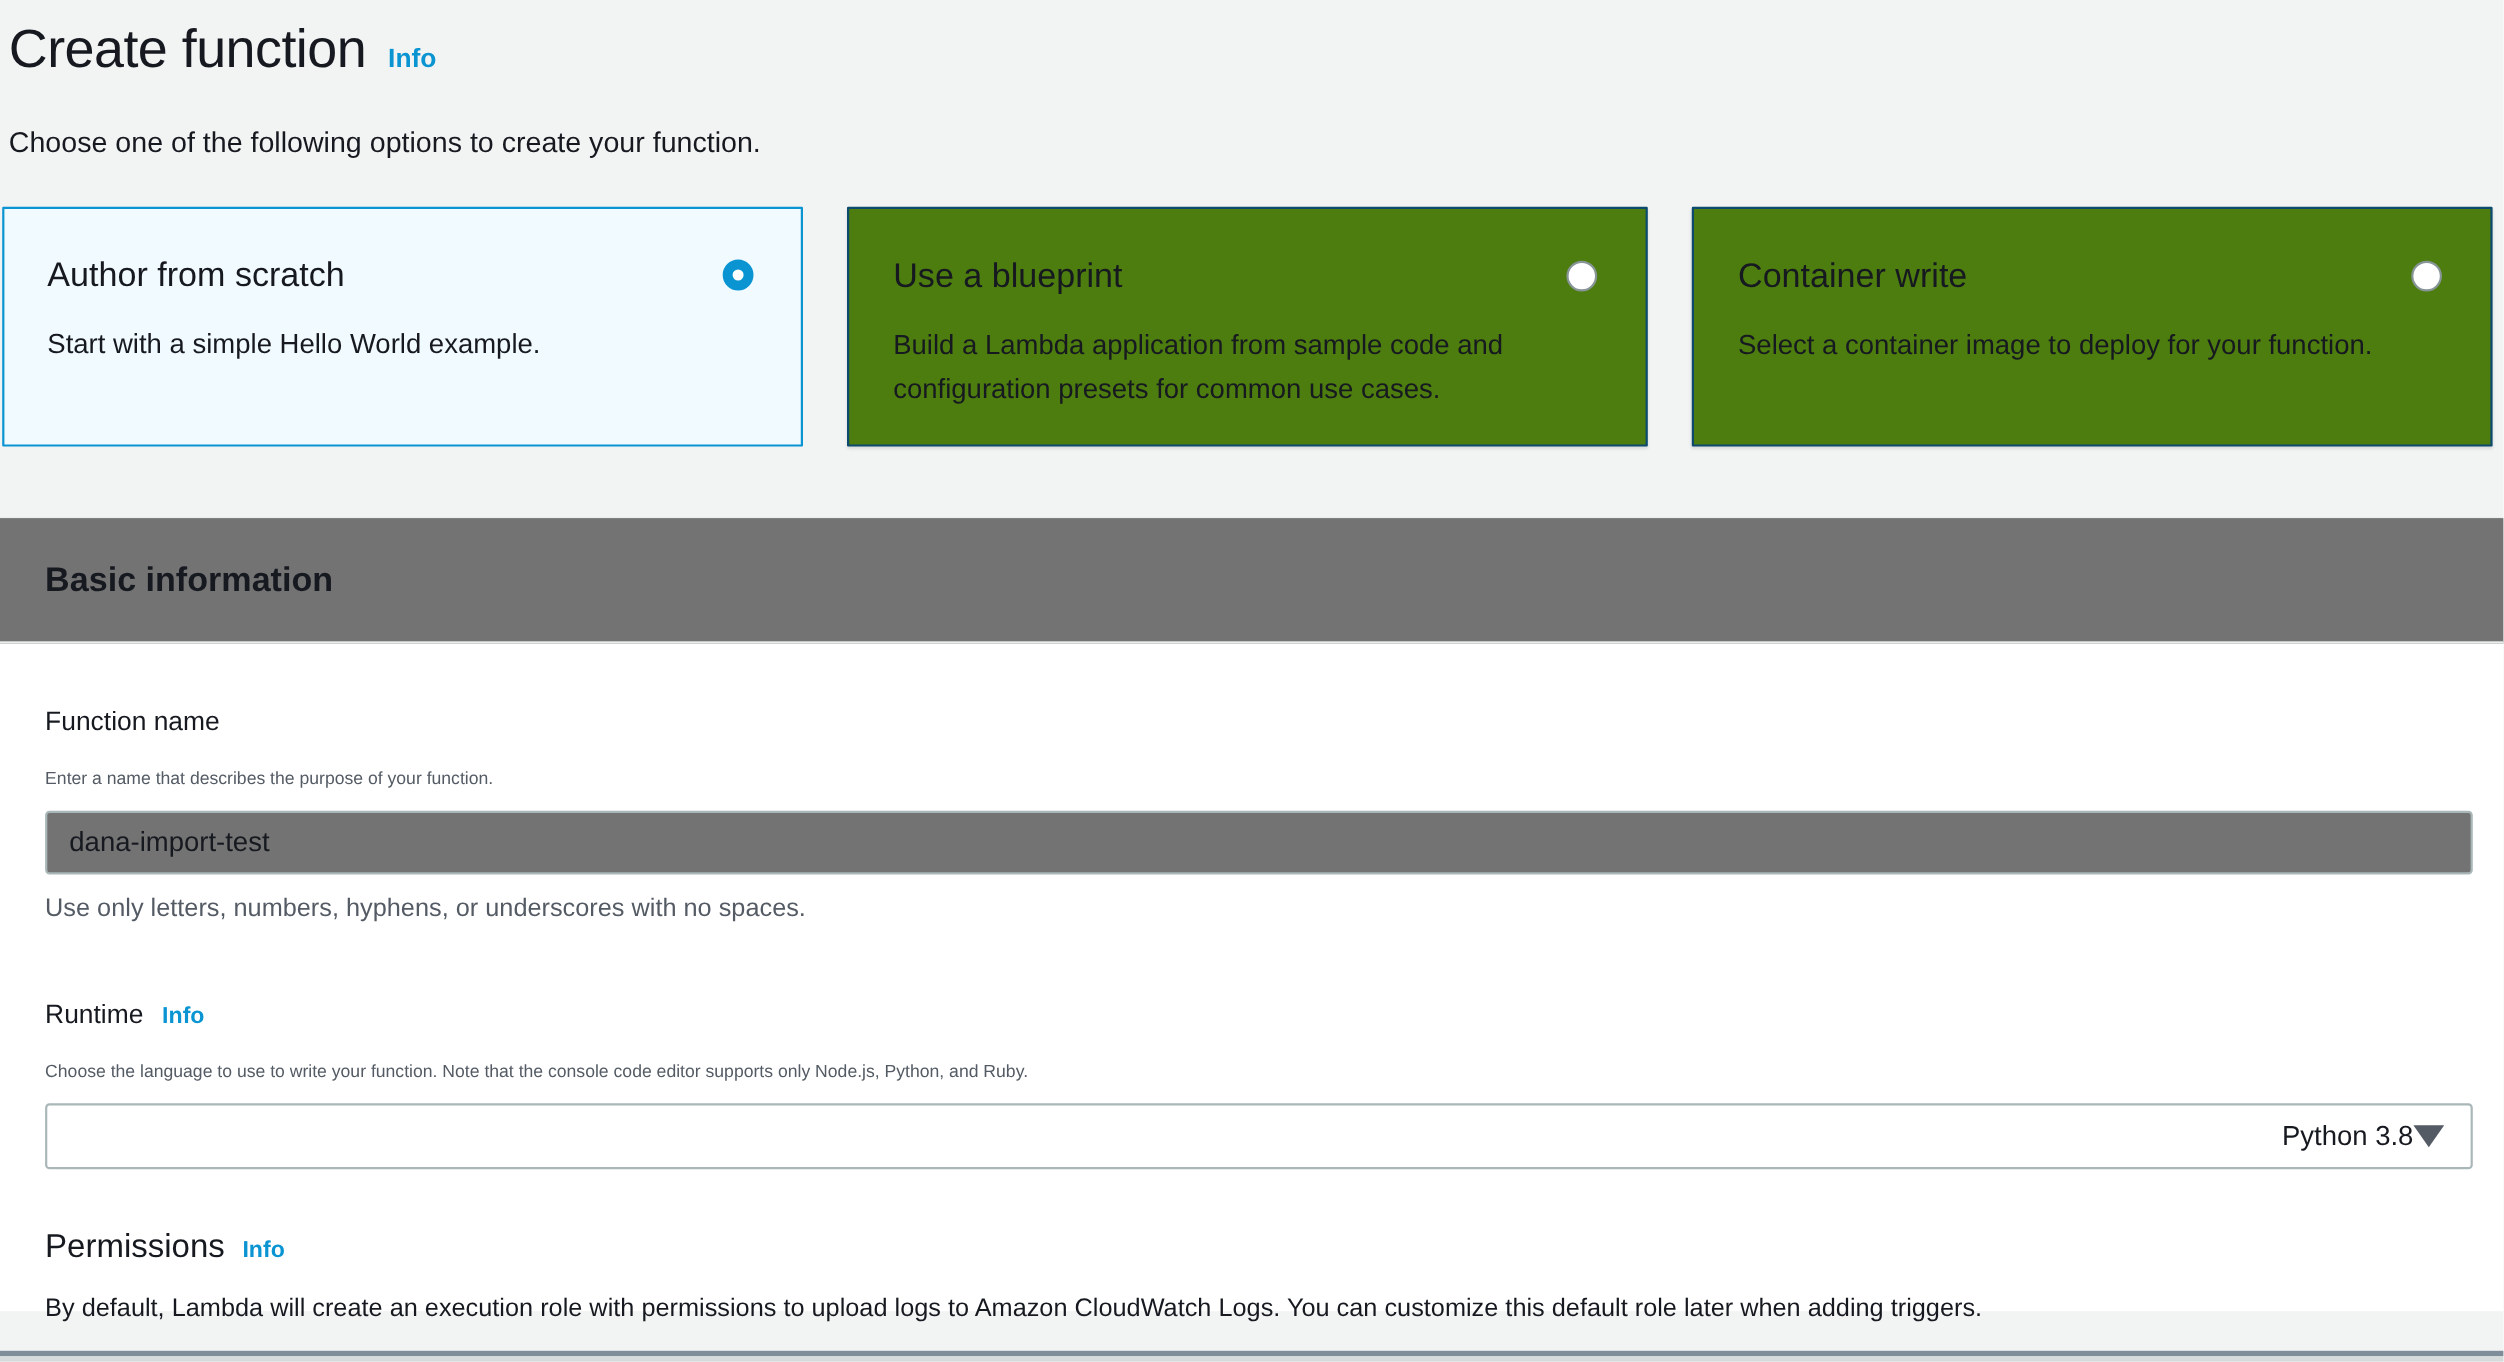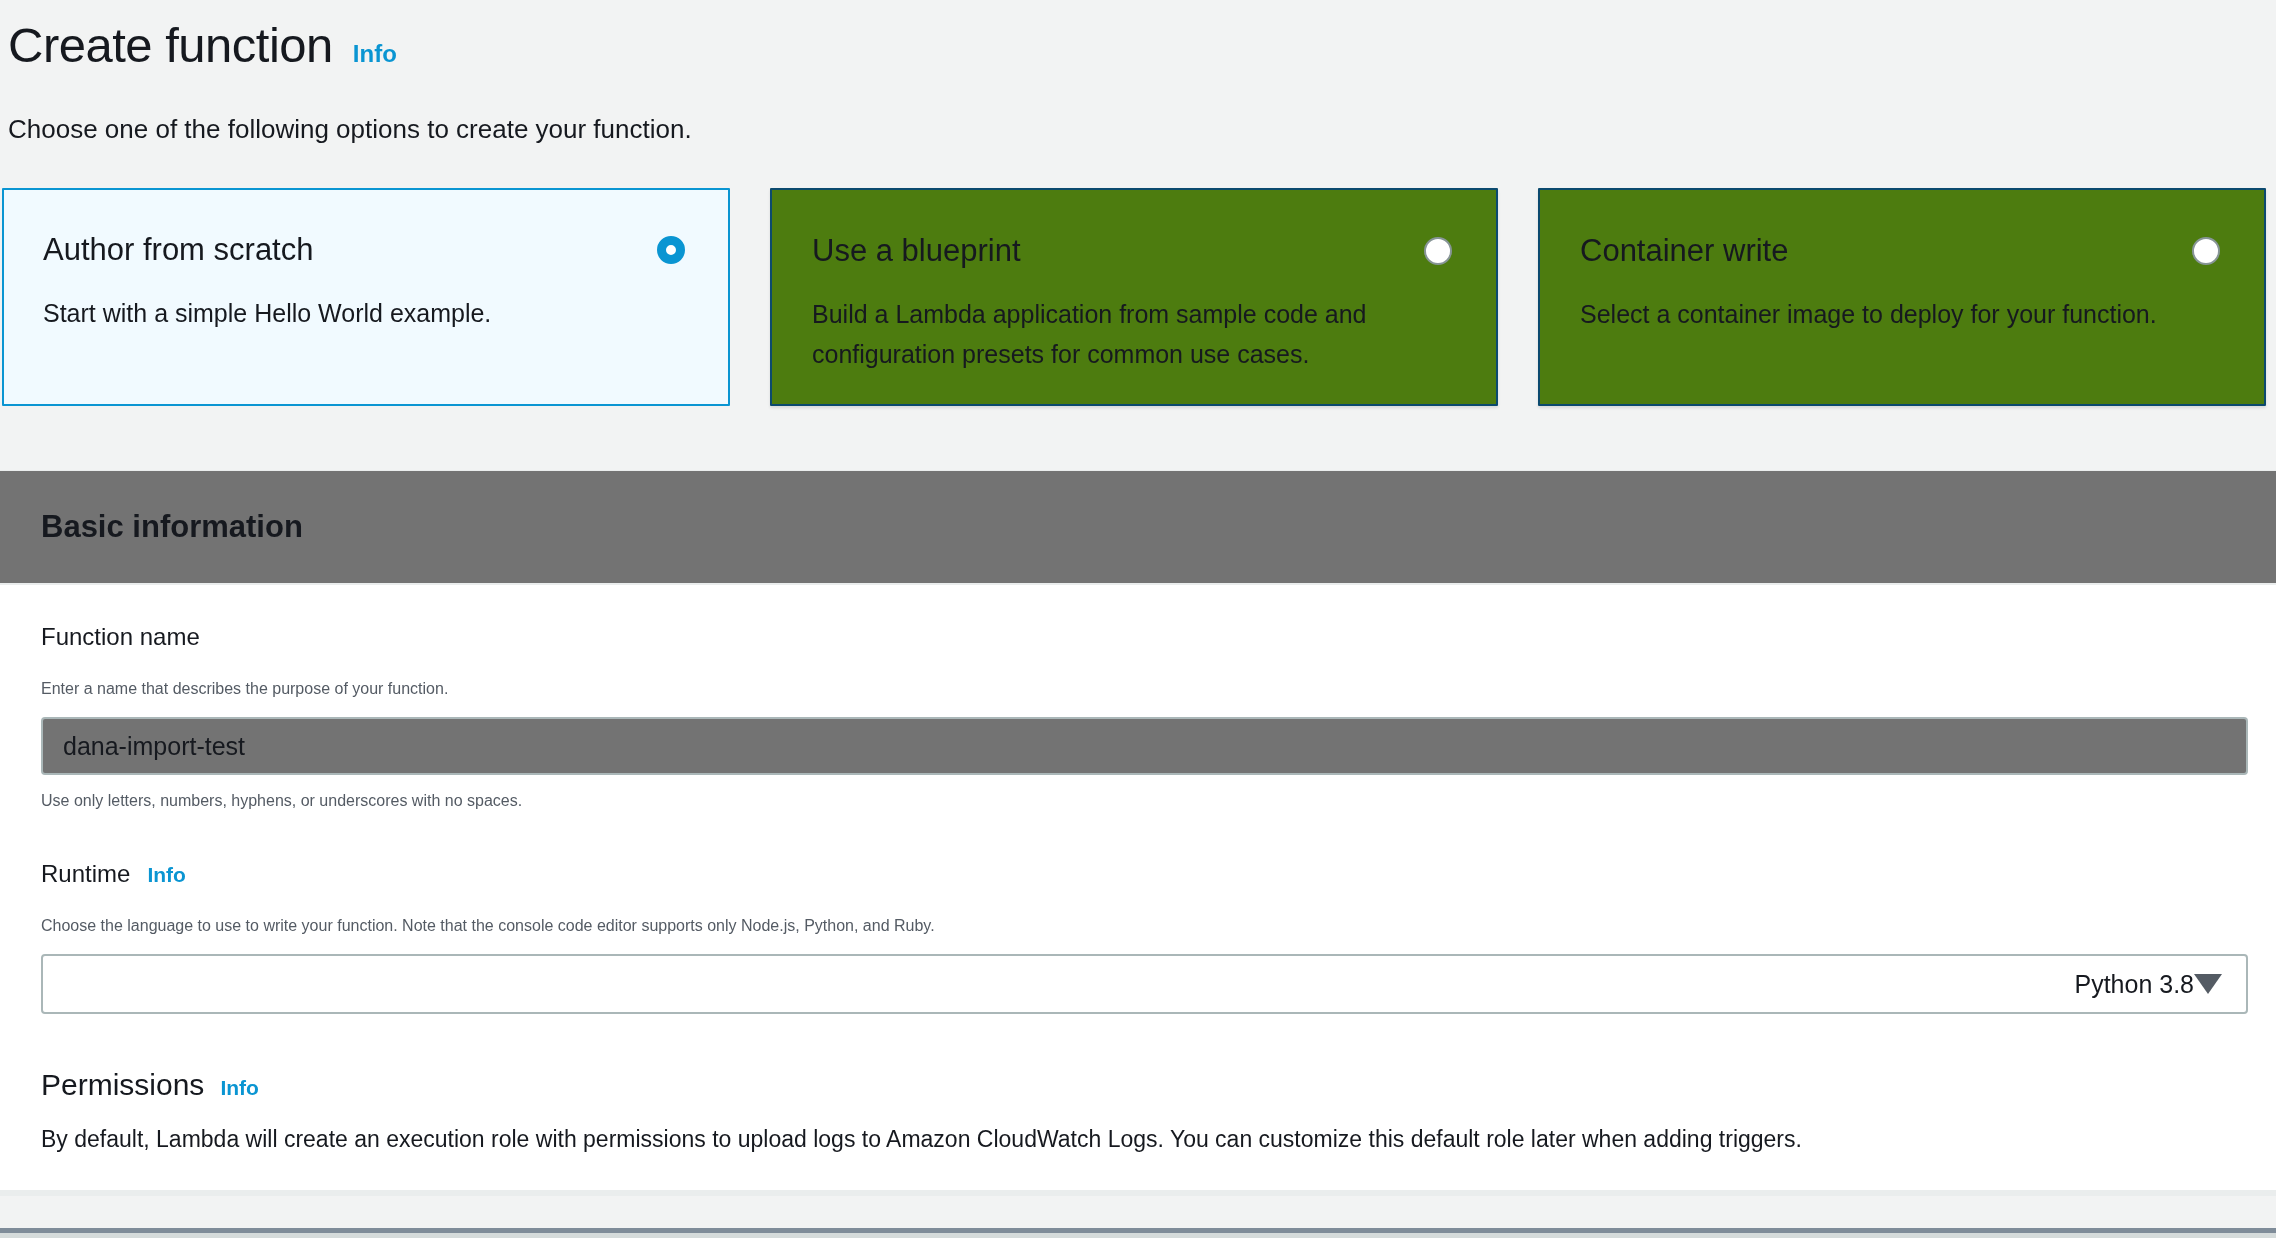"Function name" .field-label { margin-top: none -> 20px }
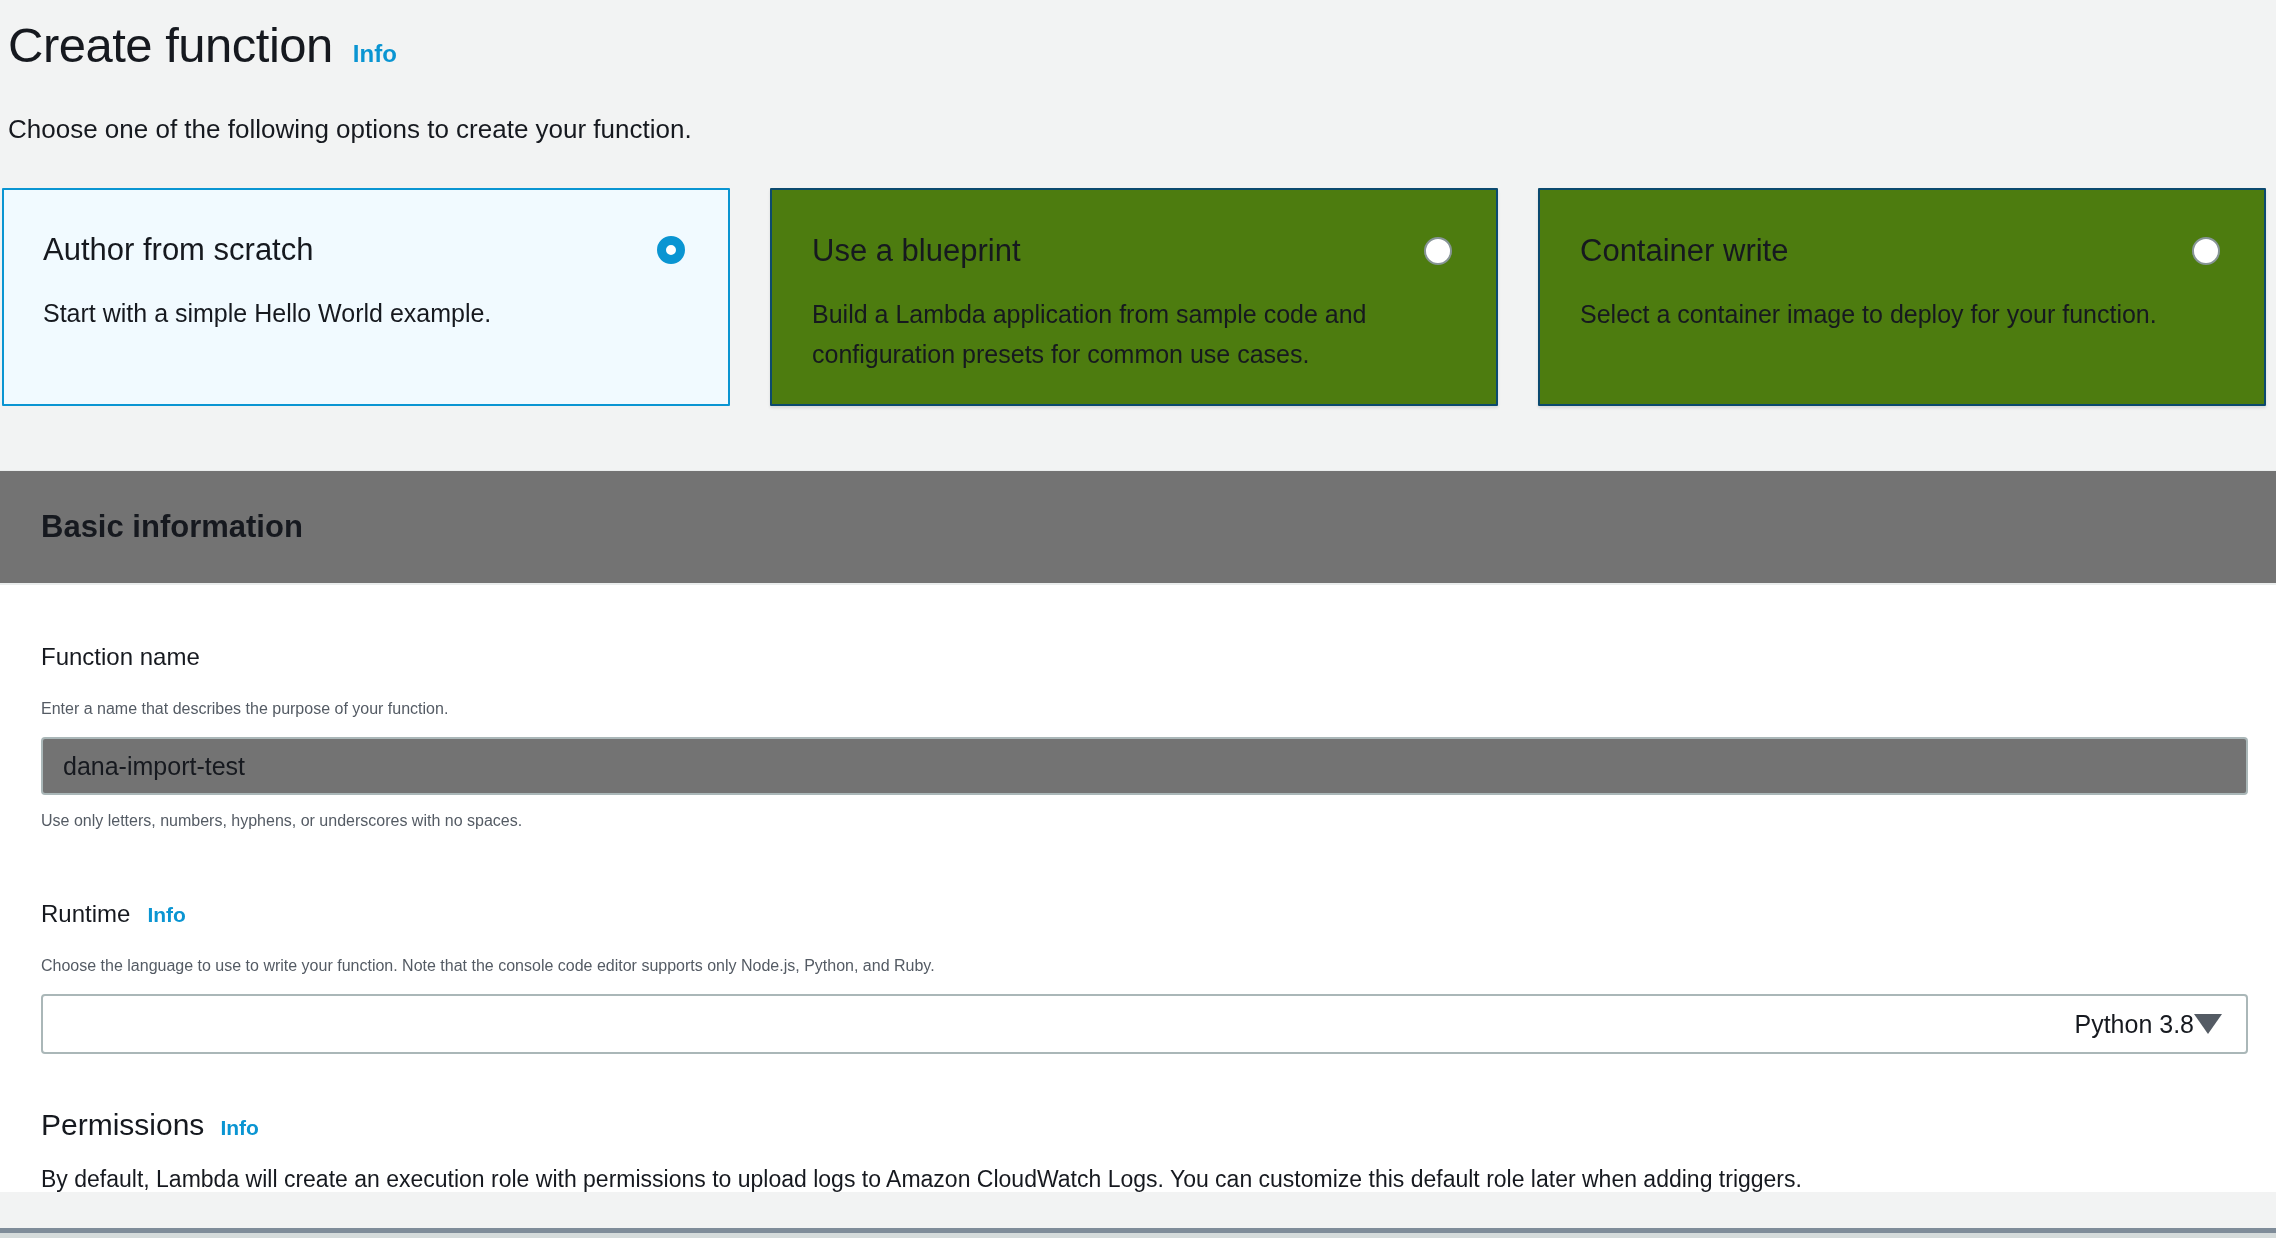"Use only letters, numbers, hyphens," .field-constraint { font-size: 16px -> 23px }
